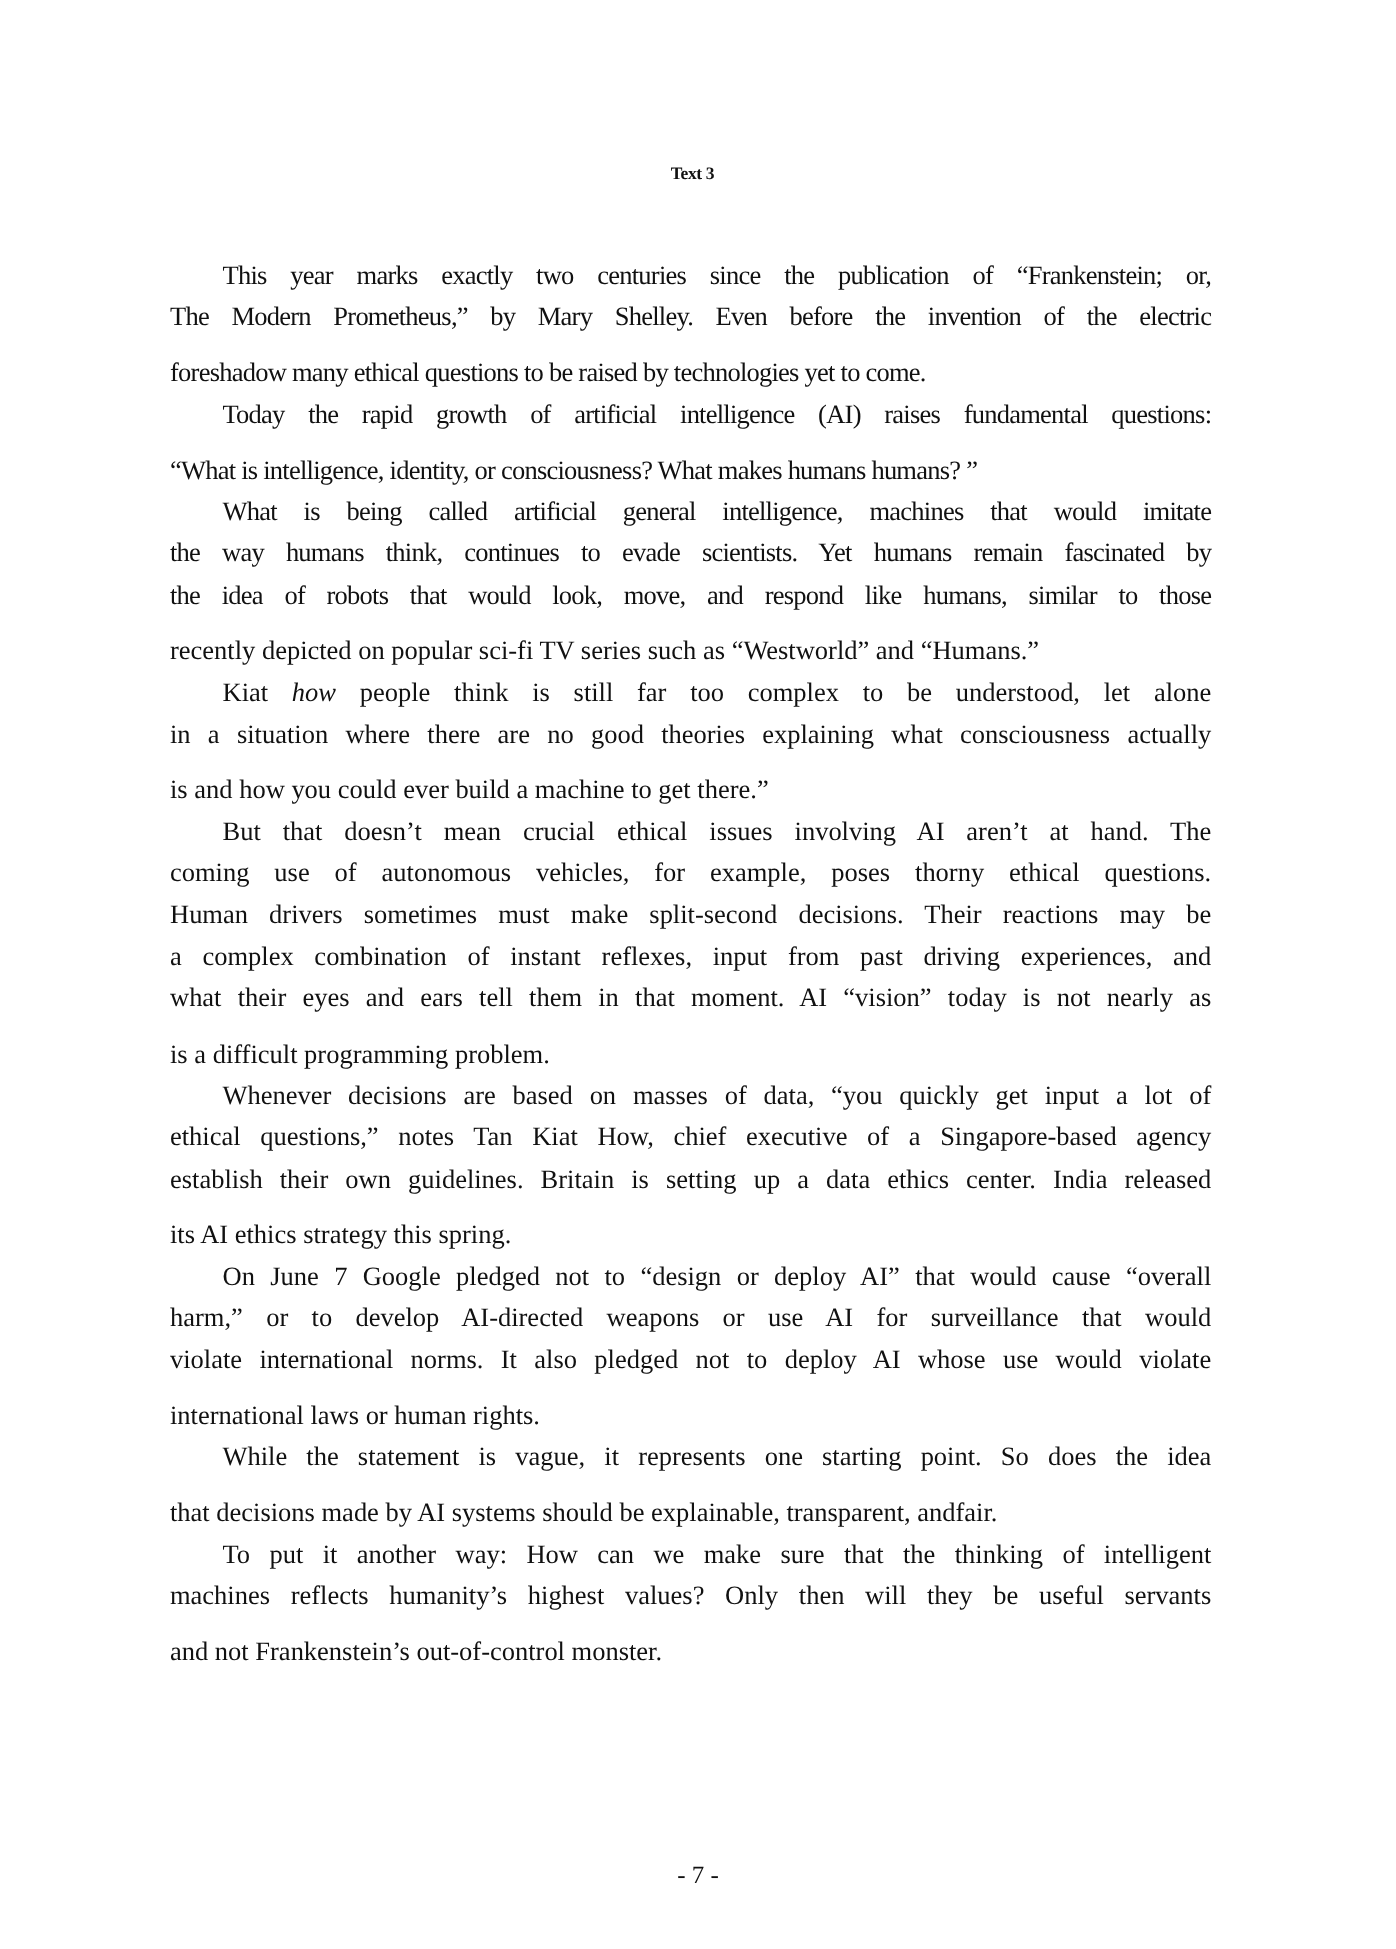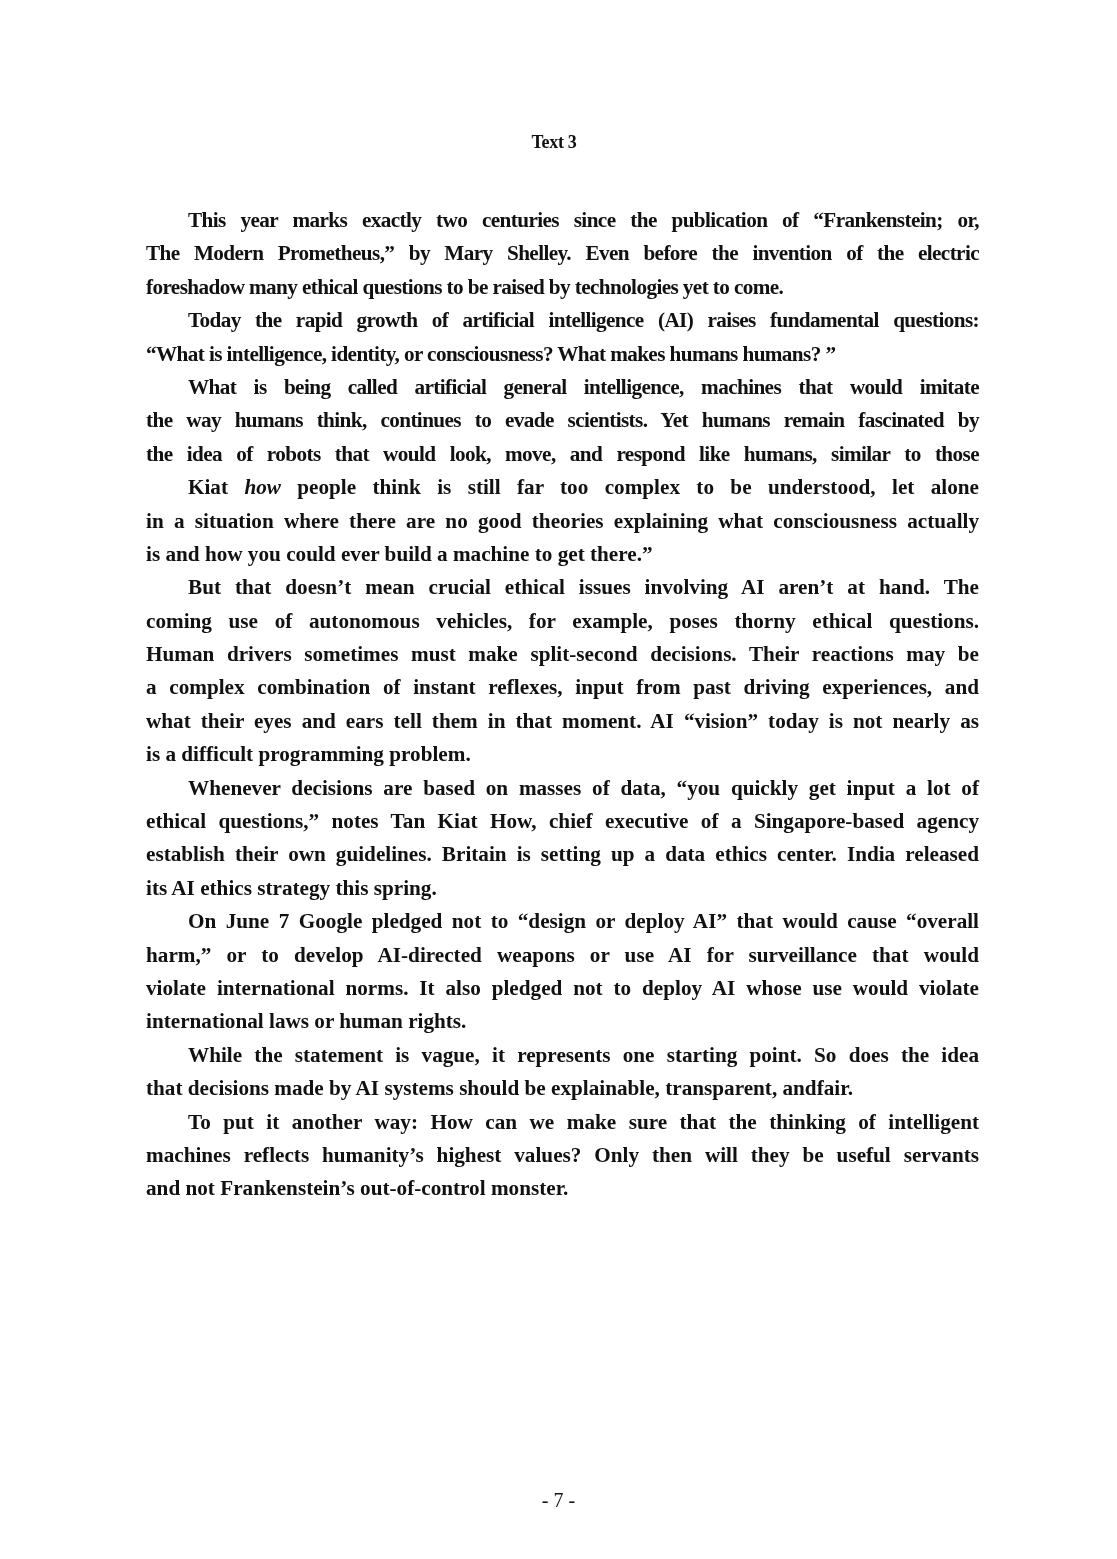"Text 3" .title { font-size: 18px -> 14px }
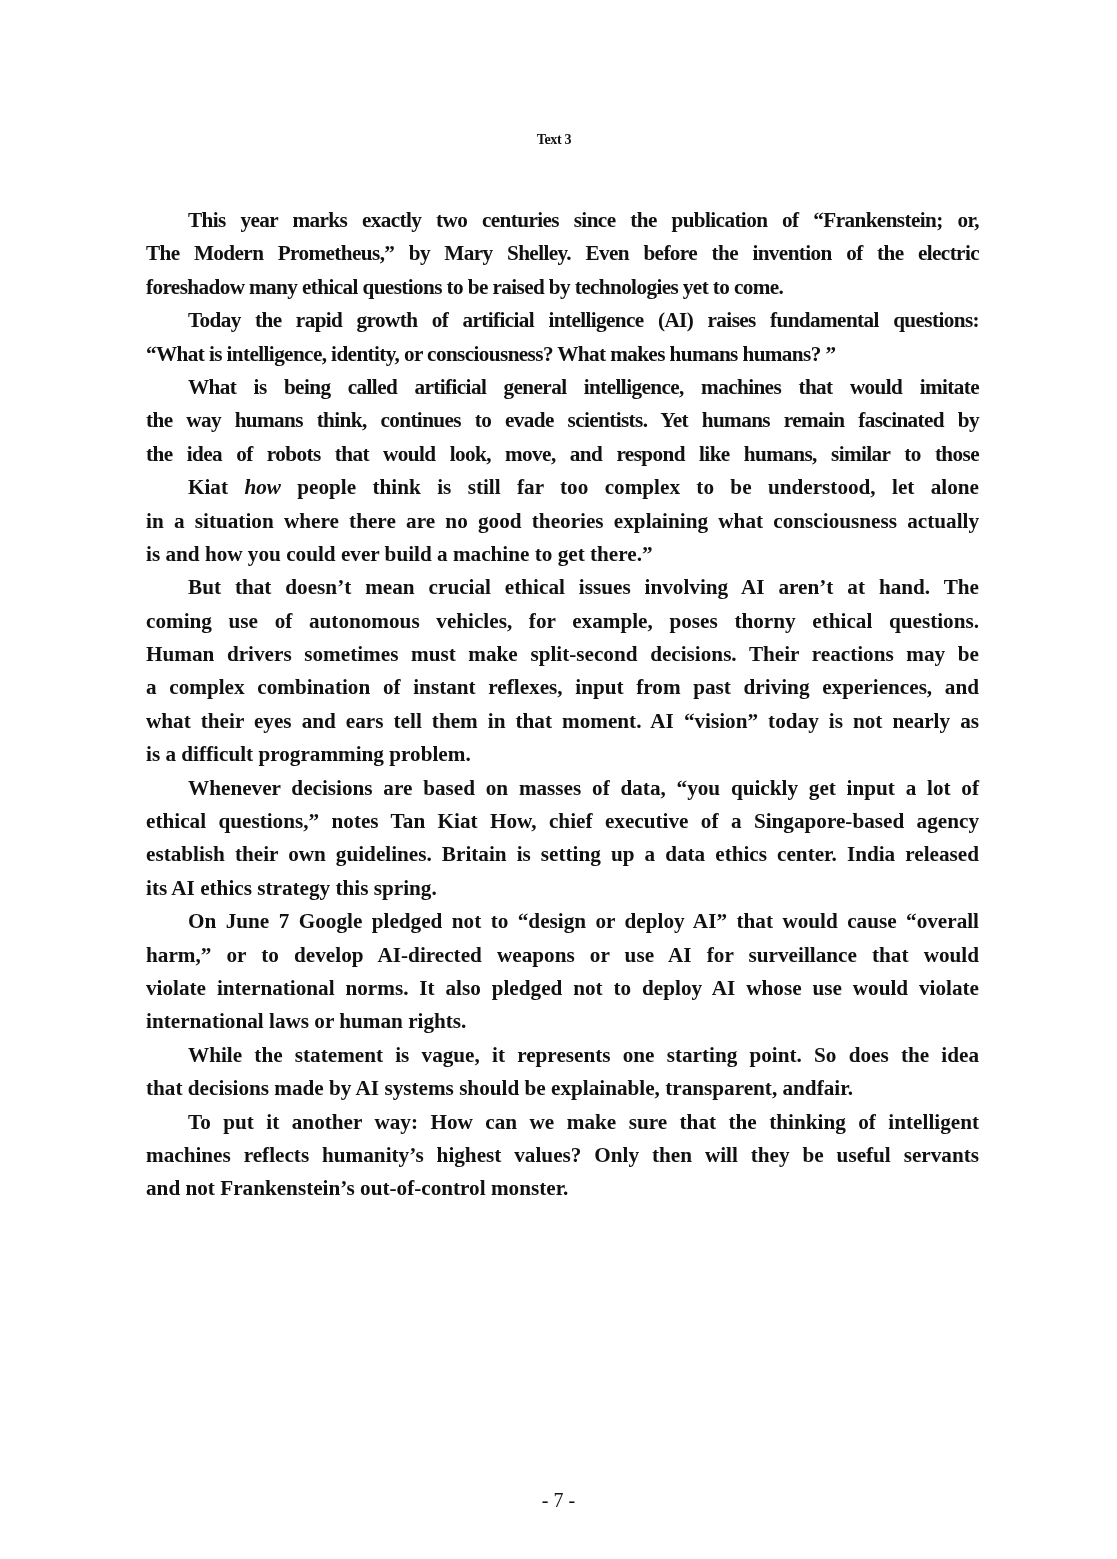"This year marks exactly two" .body { font-weight: bold -> none; left: 146px -> 136px }
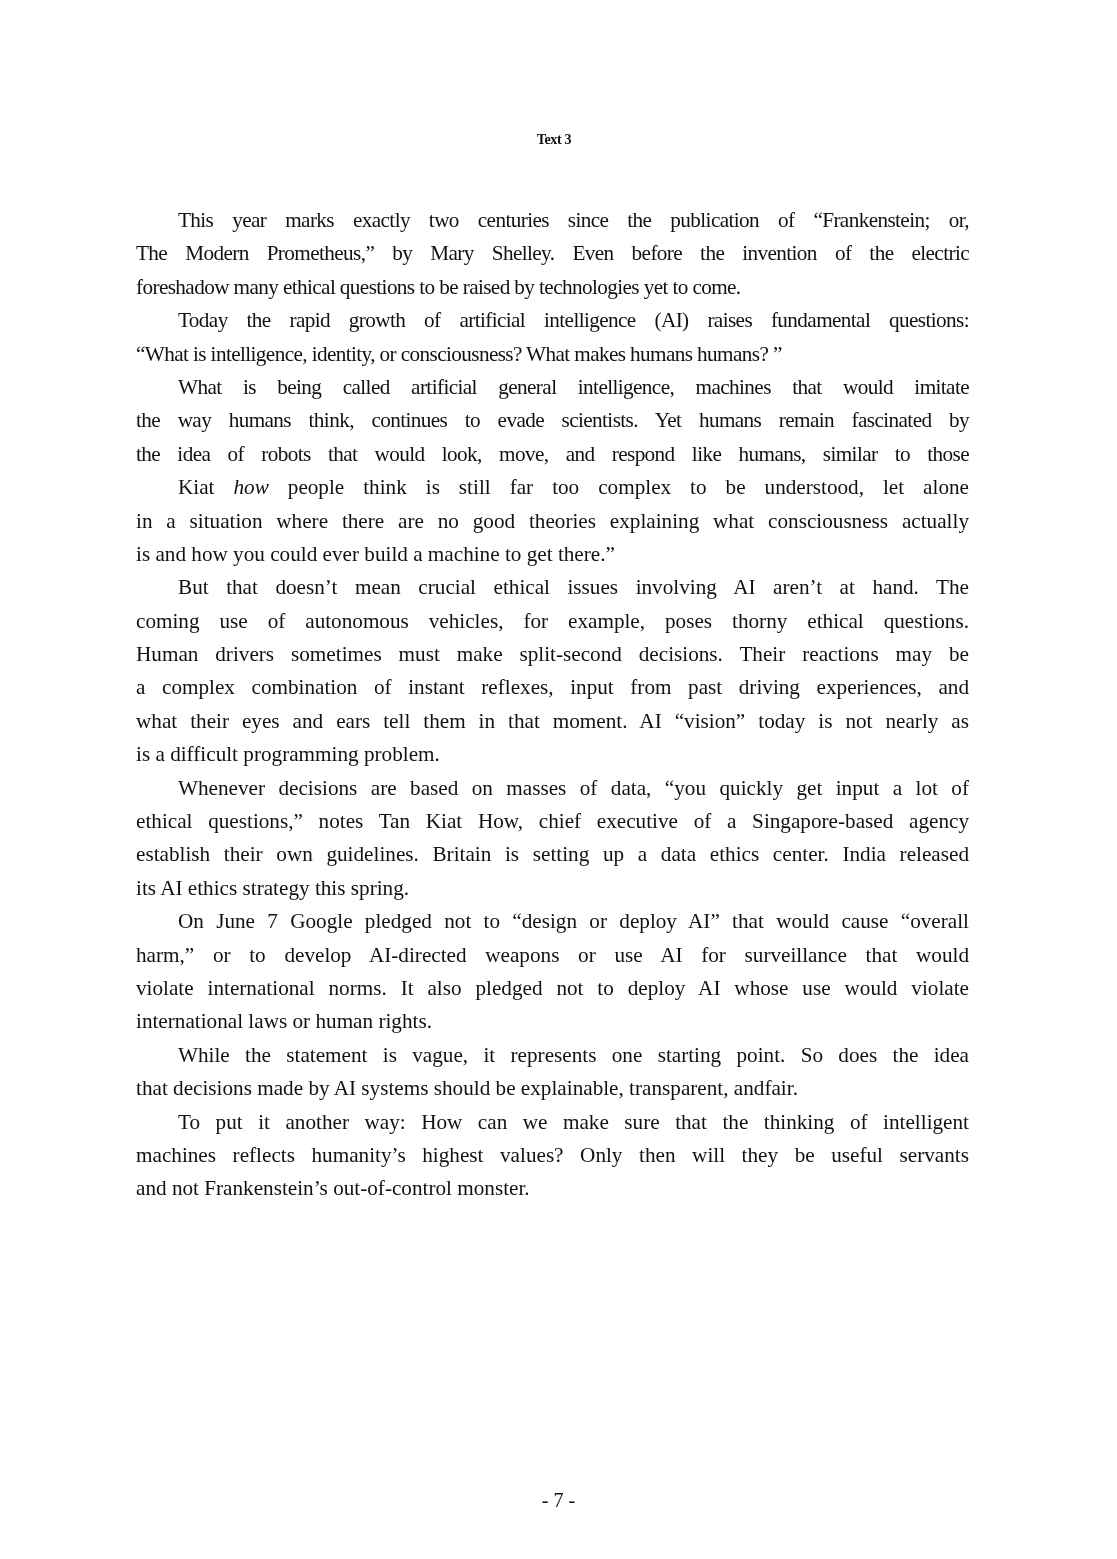"foreshadow many ethical questions to" .line.last { margin-top: none -> 11px }
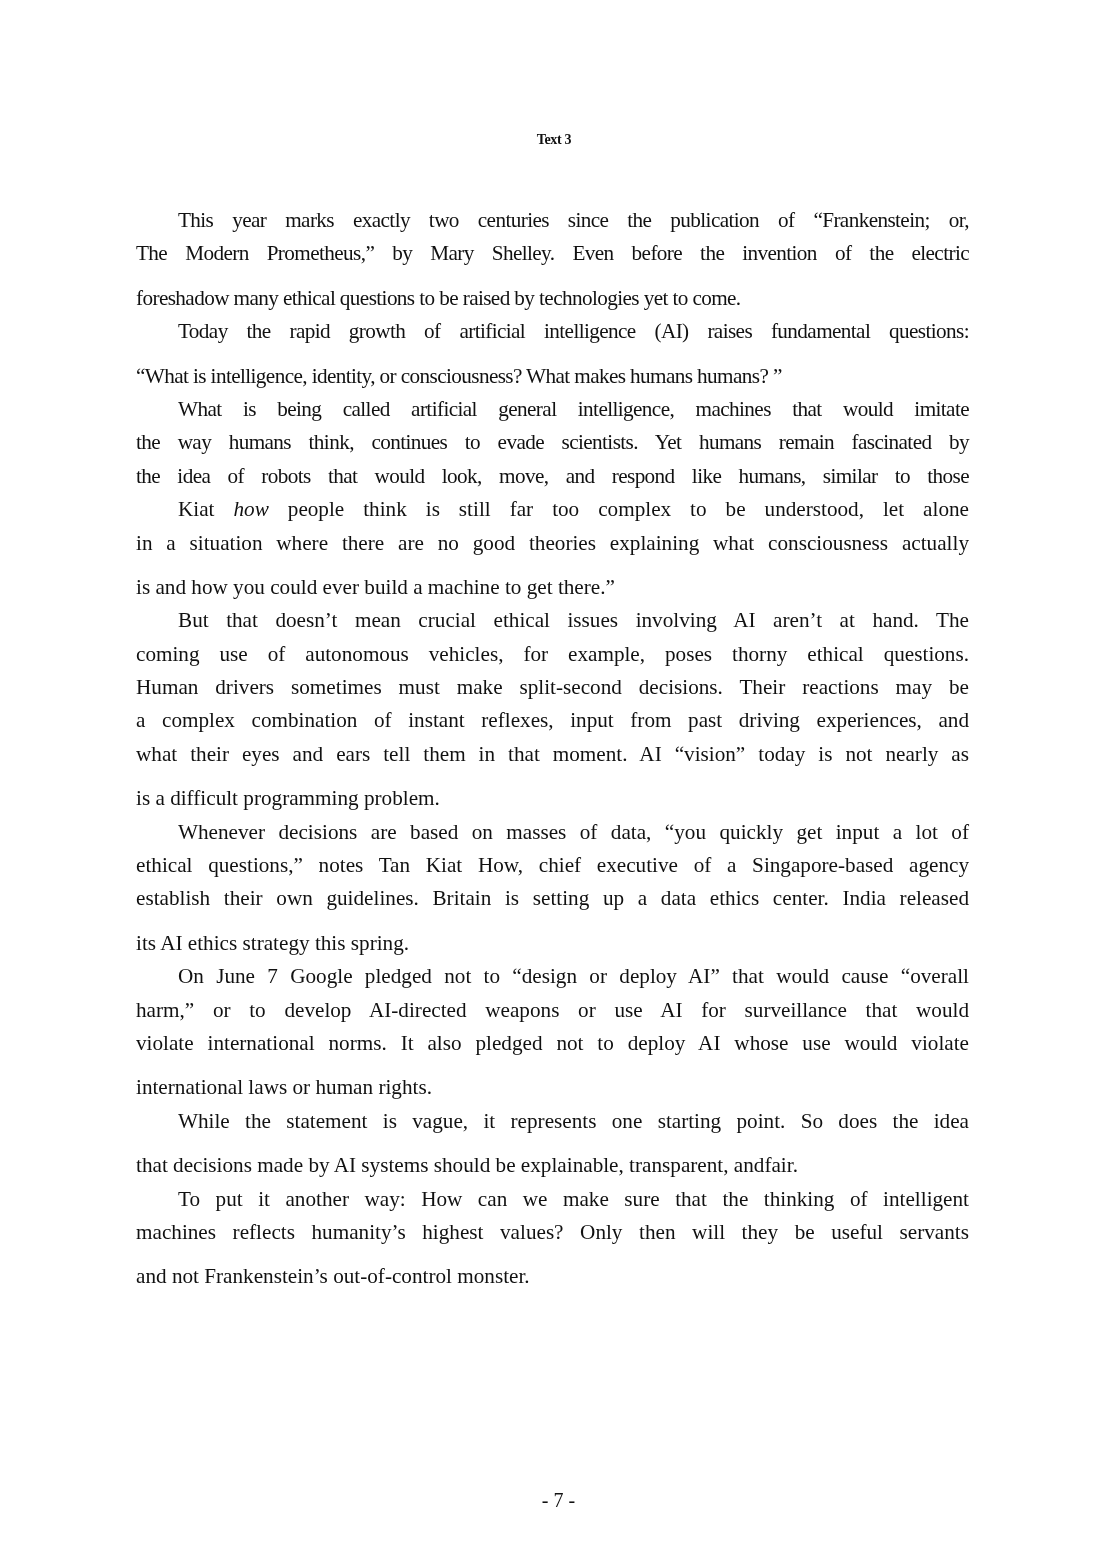"recently depicted on popular sci-fi" span.line { html: none -> <span>recently depicted on popular sci-fi TV series such as “Westworld” and “Humans.”</span> }
